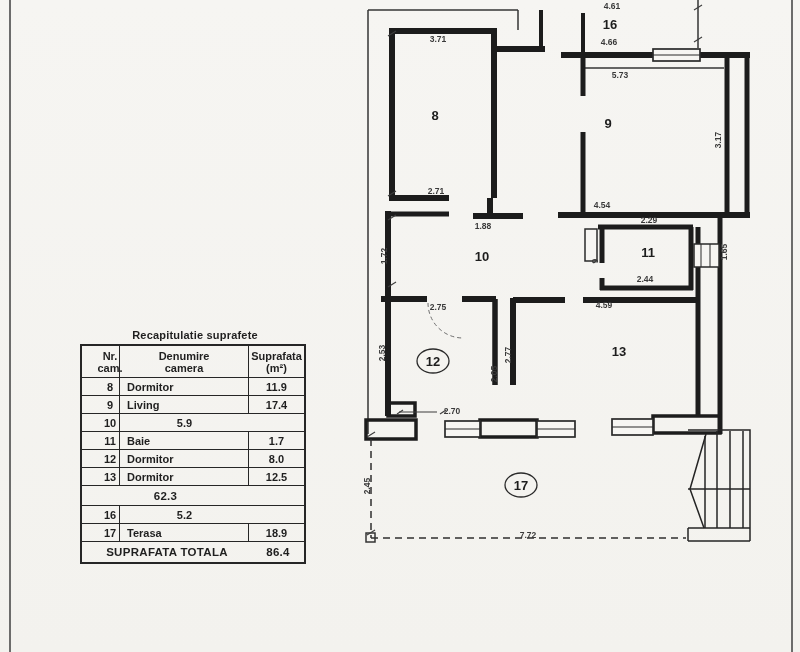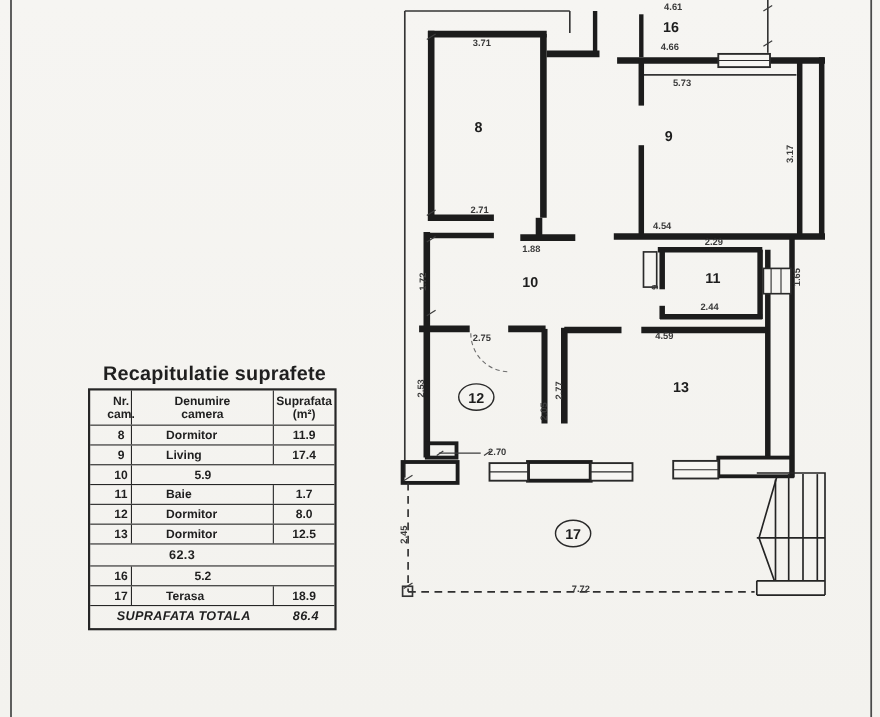"Recapitulatie suprafete" .areas-title { font-size: 18px -> 11px }
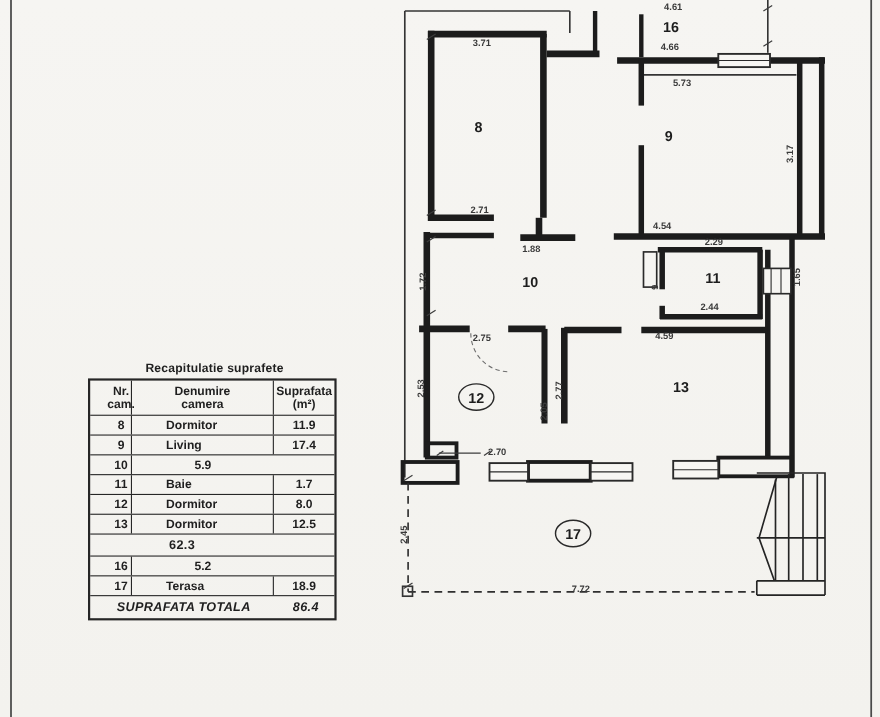"Dormitor" .nm { margin-left: 24px -> none }
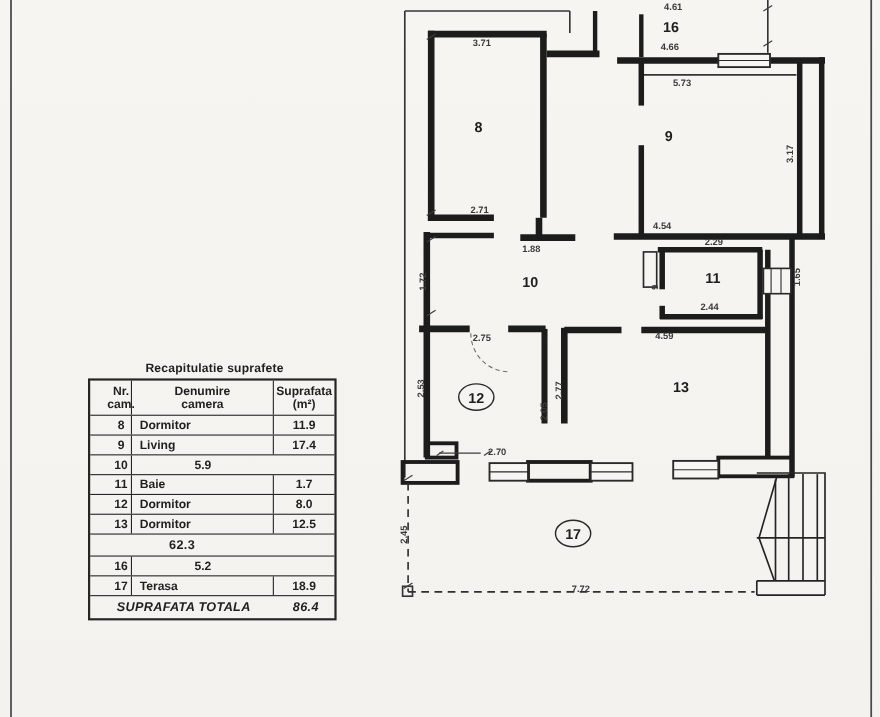"SUPRAFATA TOTALA" .tot { font-style: italic -> none }
